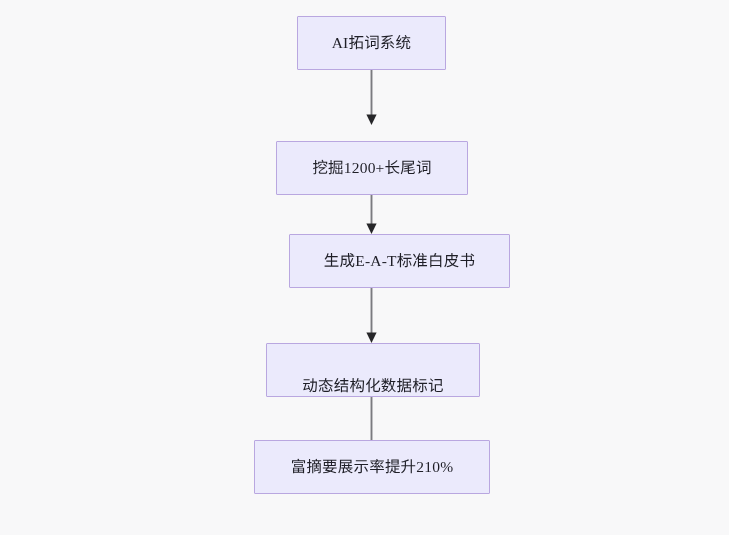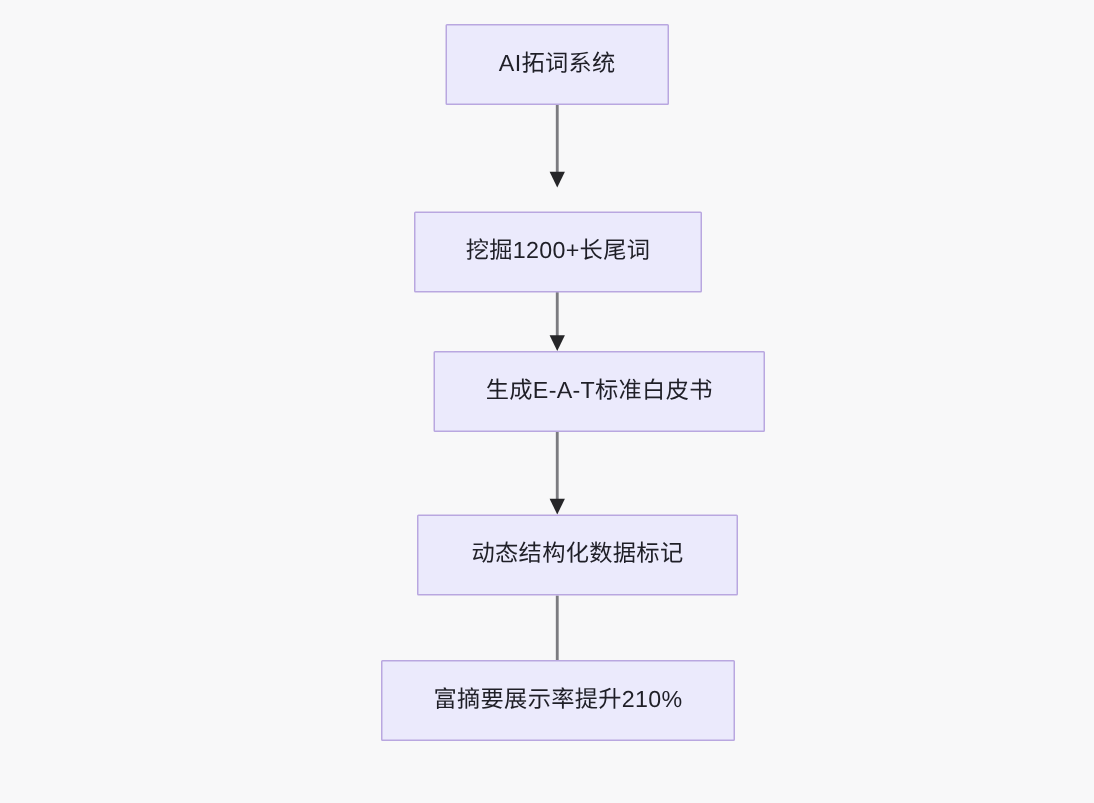"AI拓词系统" #flowchart-canvas { font-family: none -> Liberation Serif, serif }
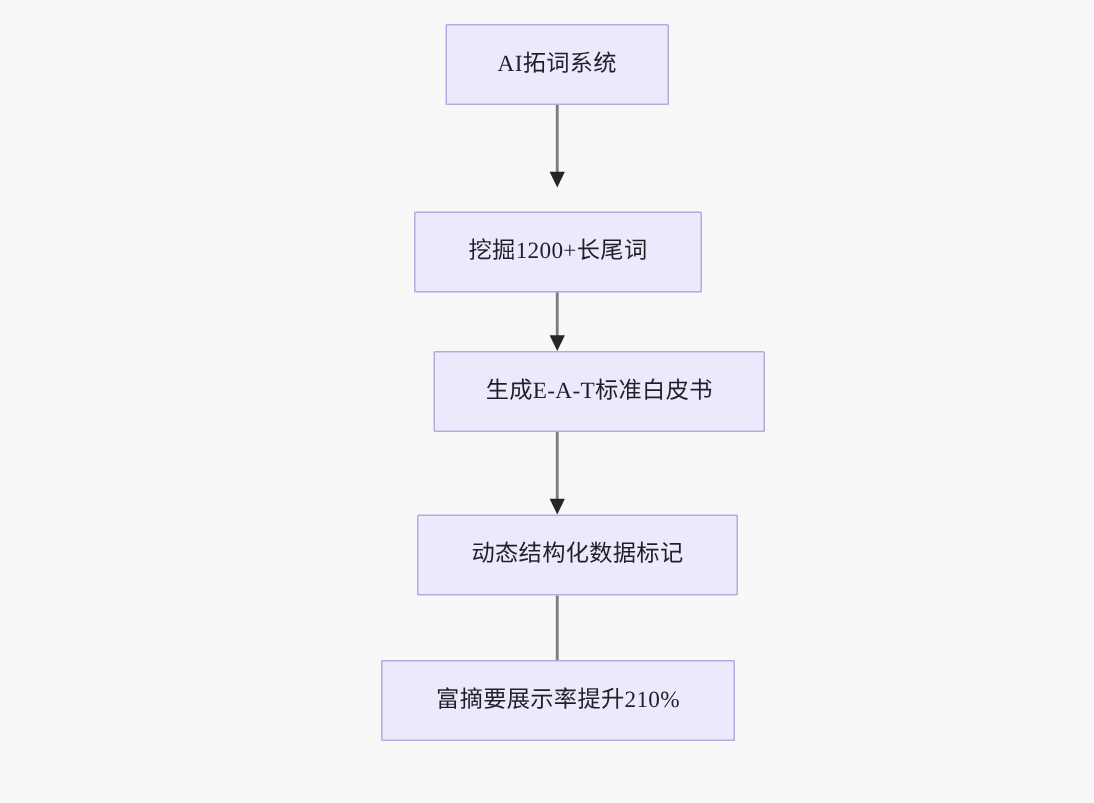"动态结构化数据标记" .node-4 { align-items: none -> flex-end; left: 278px -> 266px }
